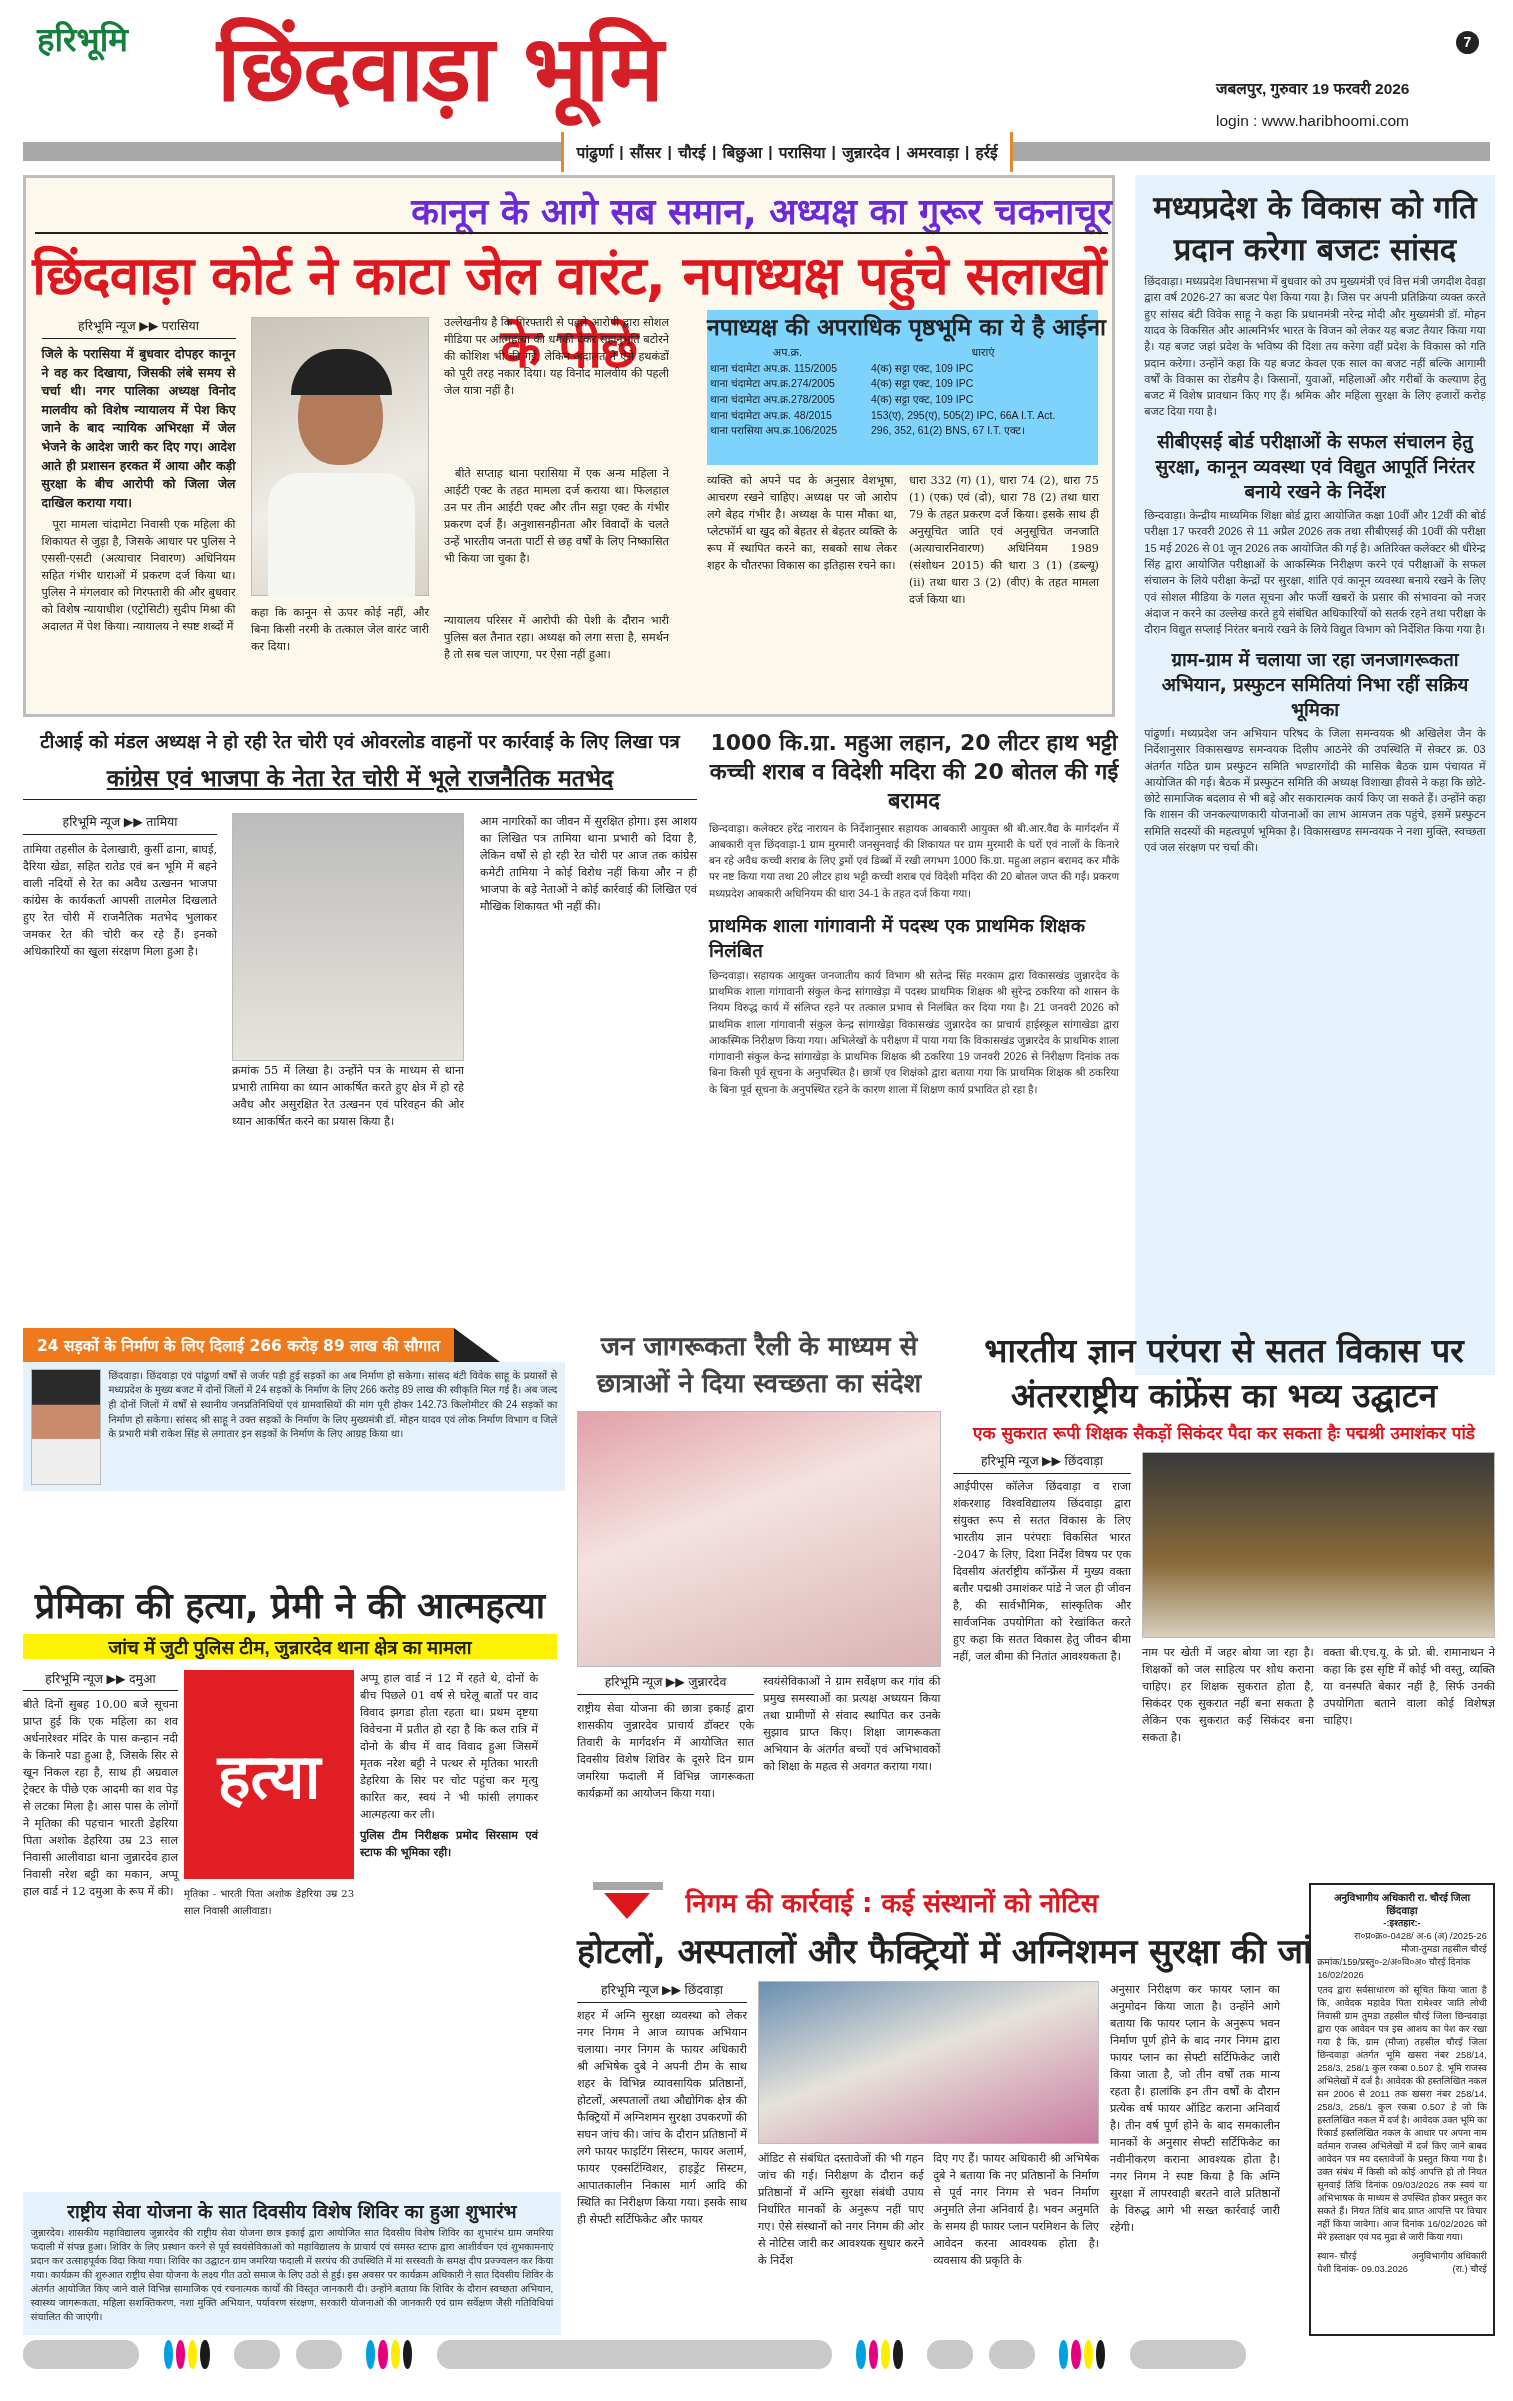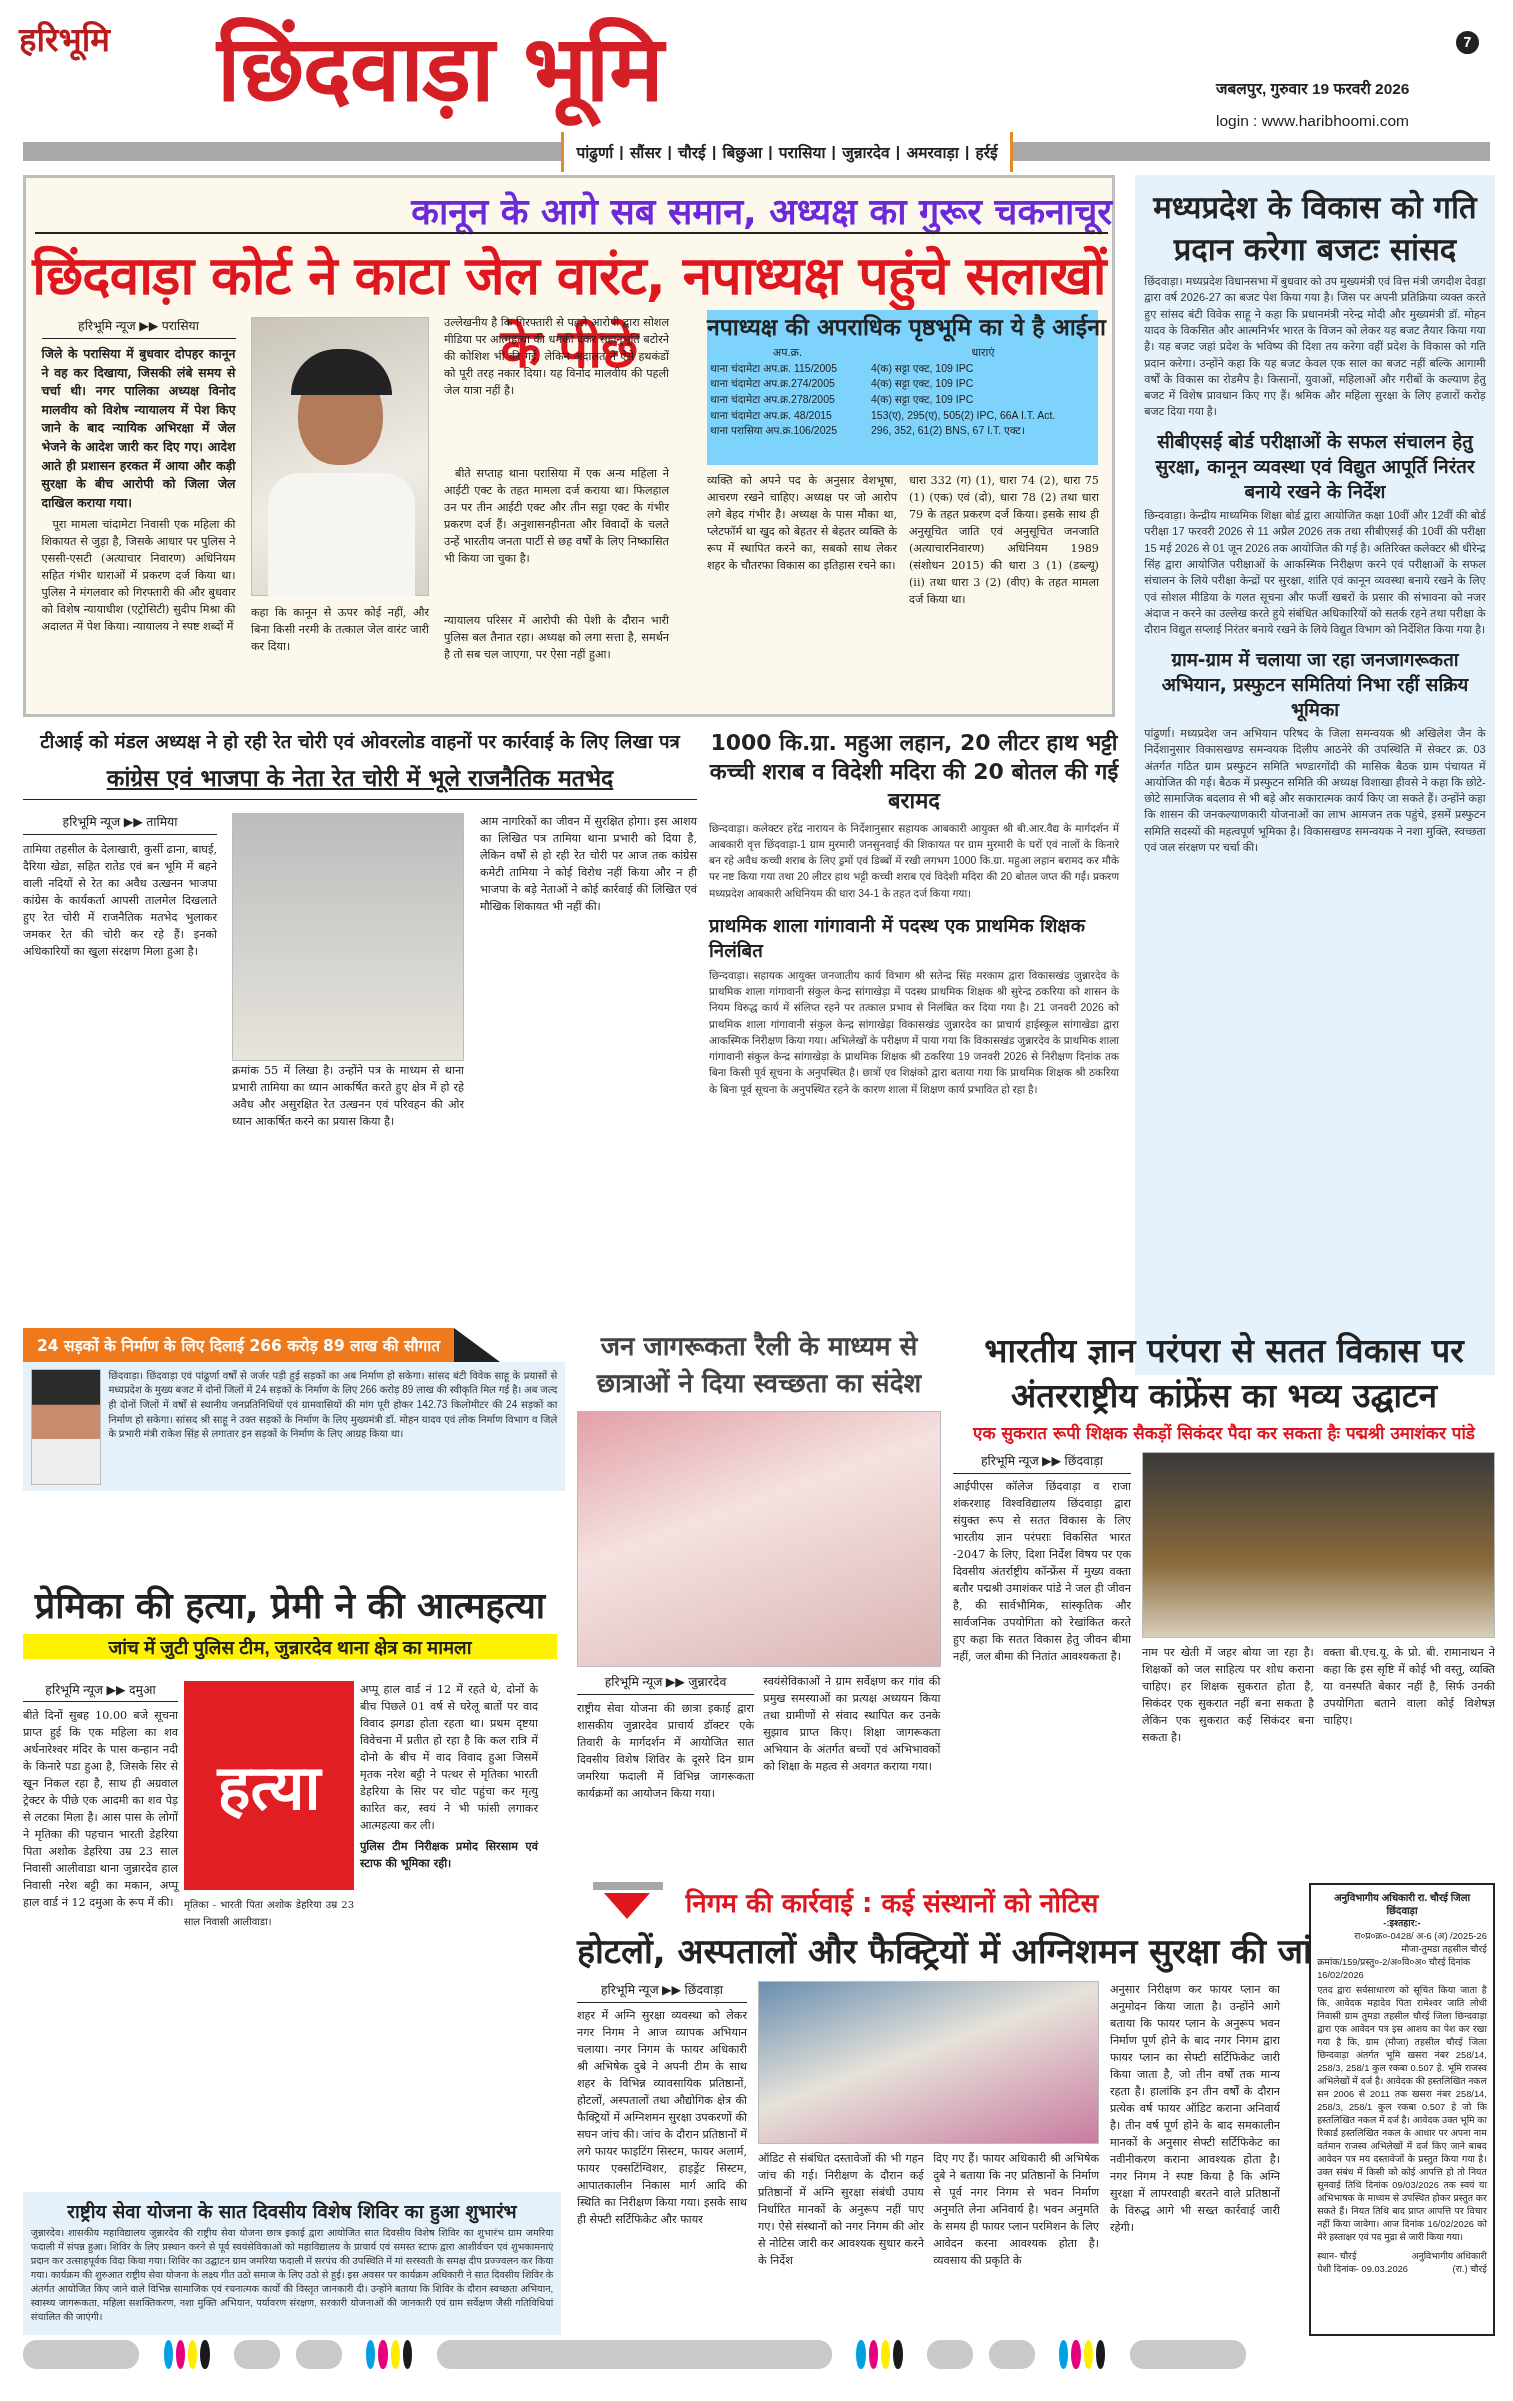"हरिभूमि" .masthead-brand { color: #b91c1c -> #15803d; left: 19px -> 37px }
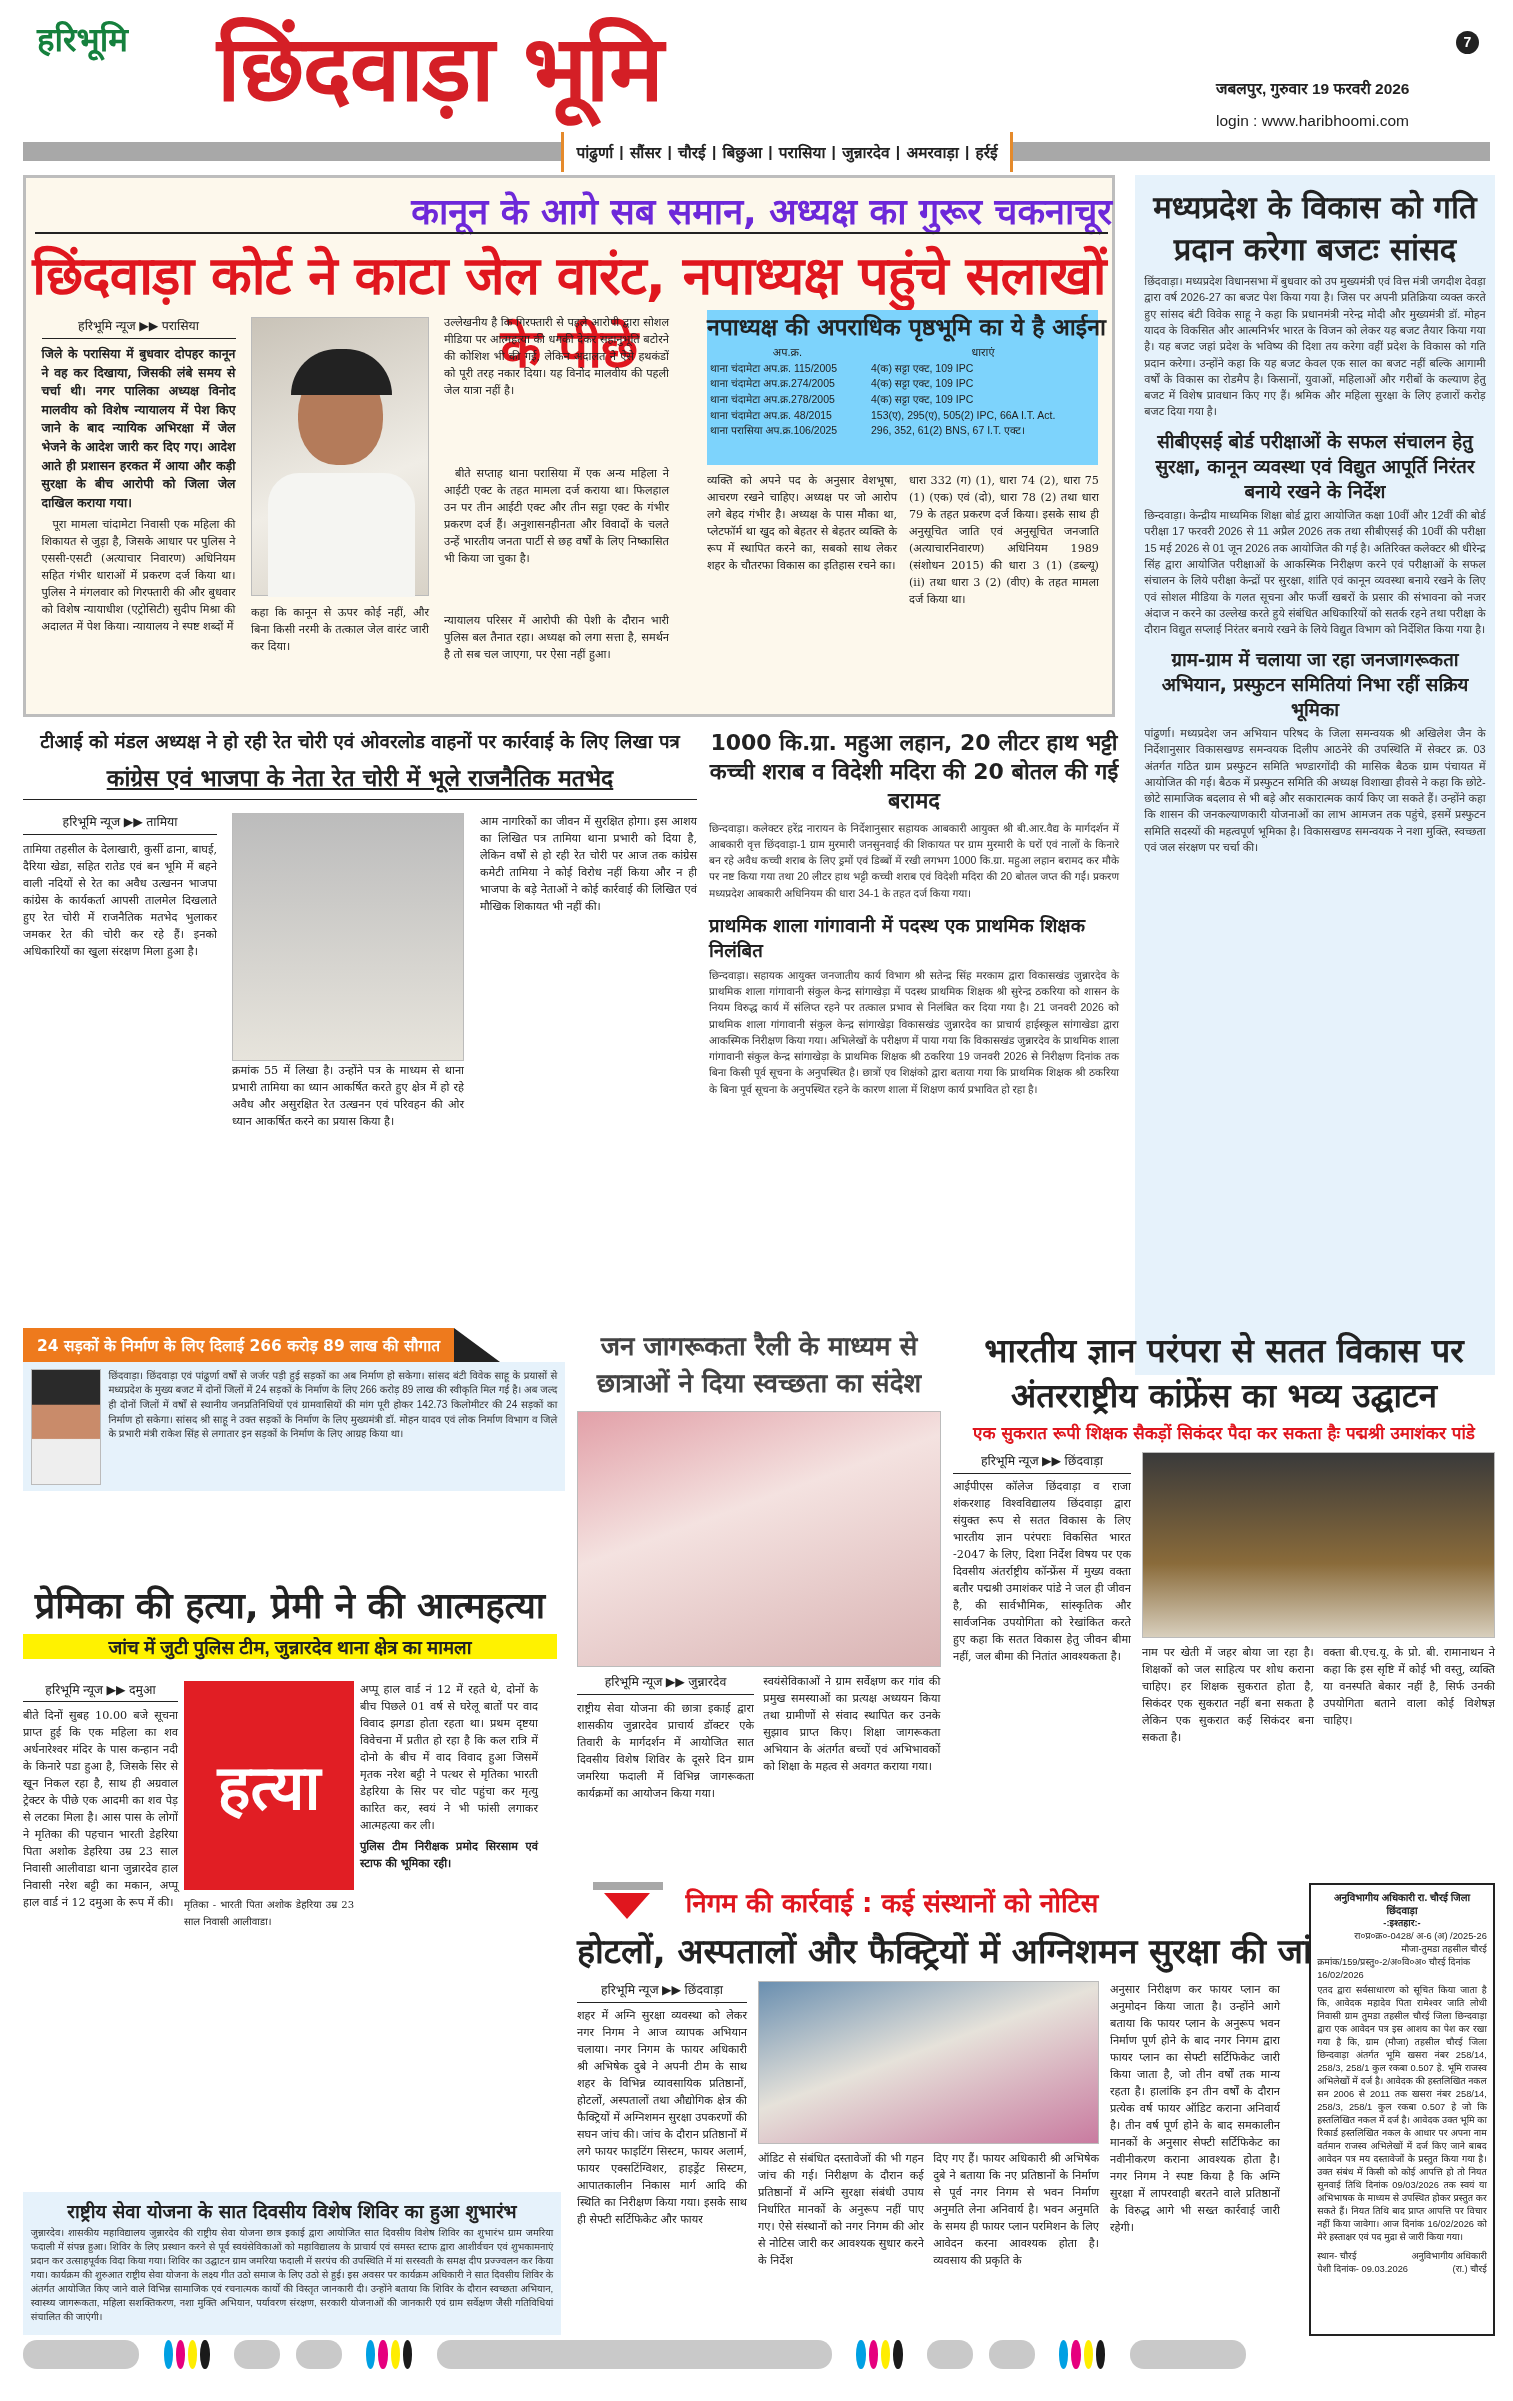"हरिभूमि न्यूज ▶▶ दमुआ" div { margin-top: 22px -> 11px }
